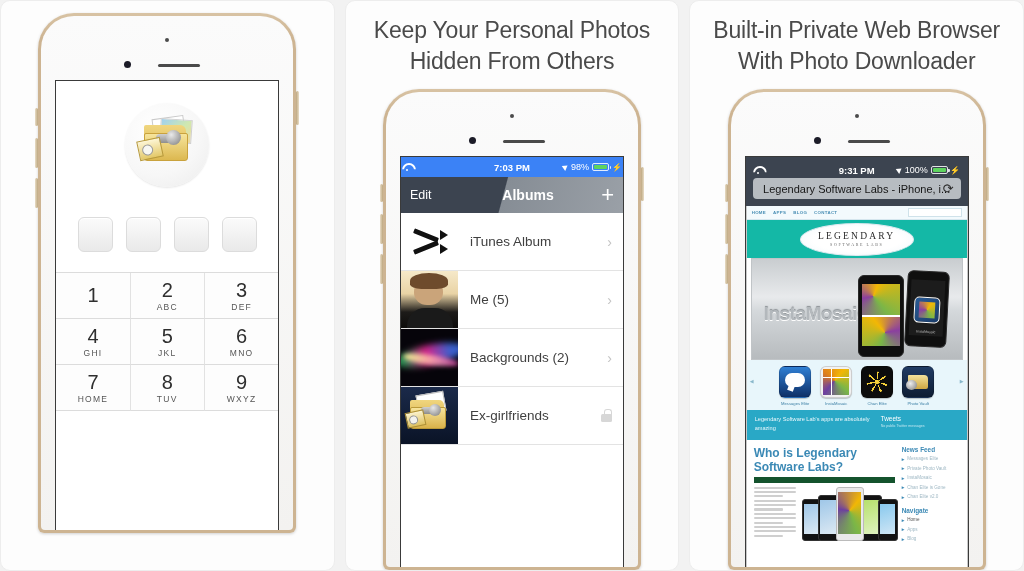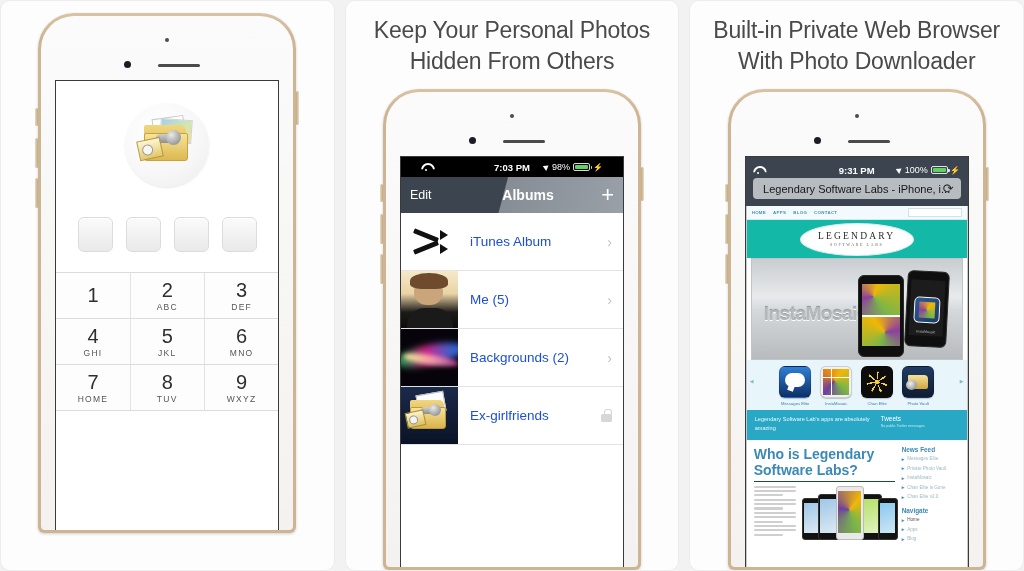"7:03 PM" .statusbar { background: #000000 -> #3b82f6; padding: 0 20px -> 0 1px }
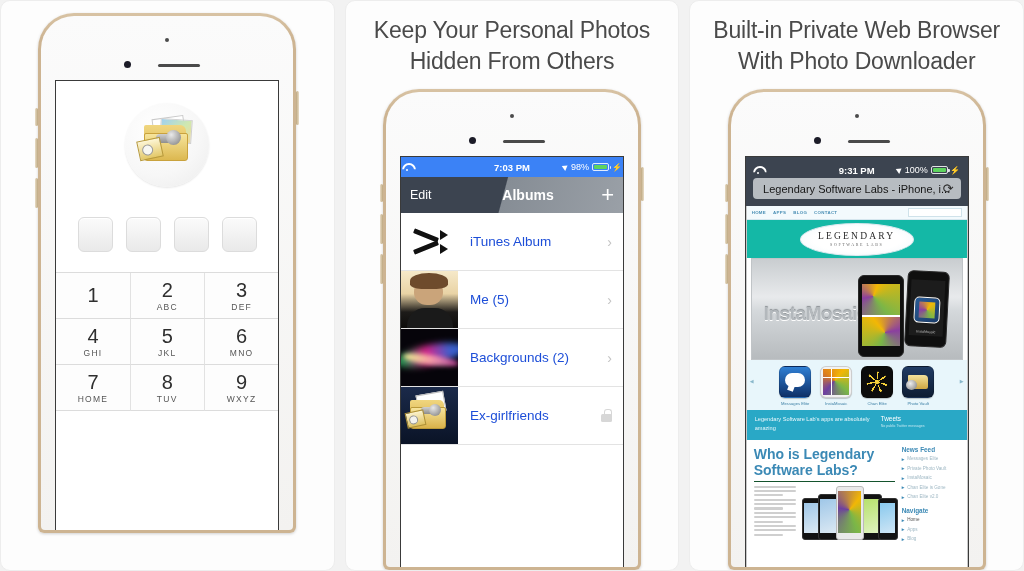"iTunes Album" .album-label { color: #1d4ed8 -> #404040 }
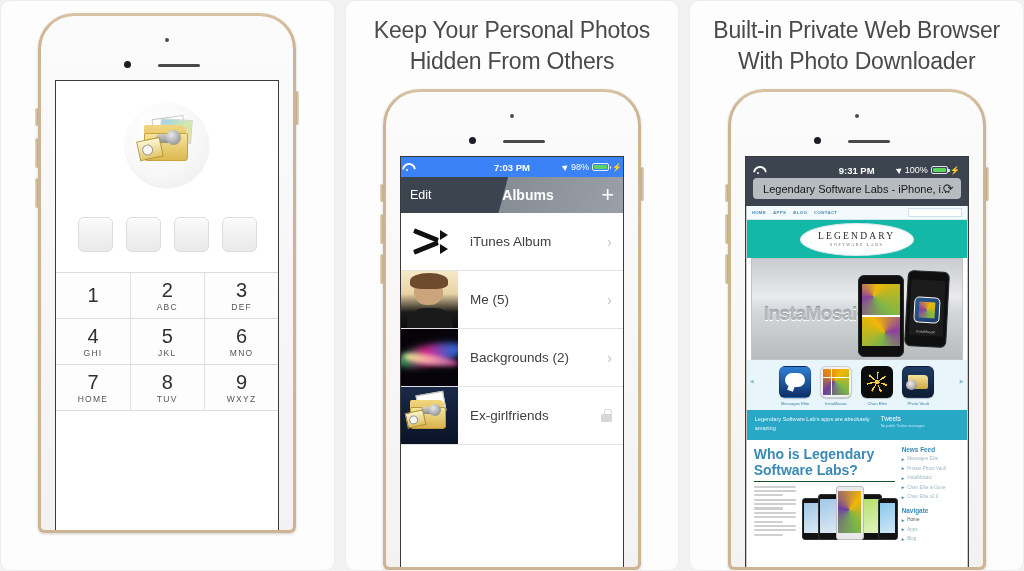"Who is Legendary Software Labs?" .lower-h { border-bottom: 1px solid #14532d -> 6px solid #14532d; font-size: 14px -> 12px }
